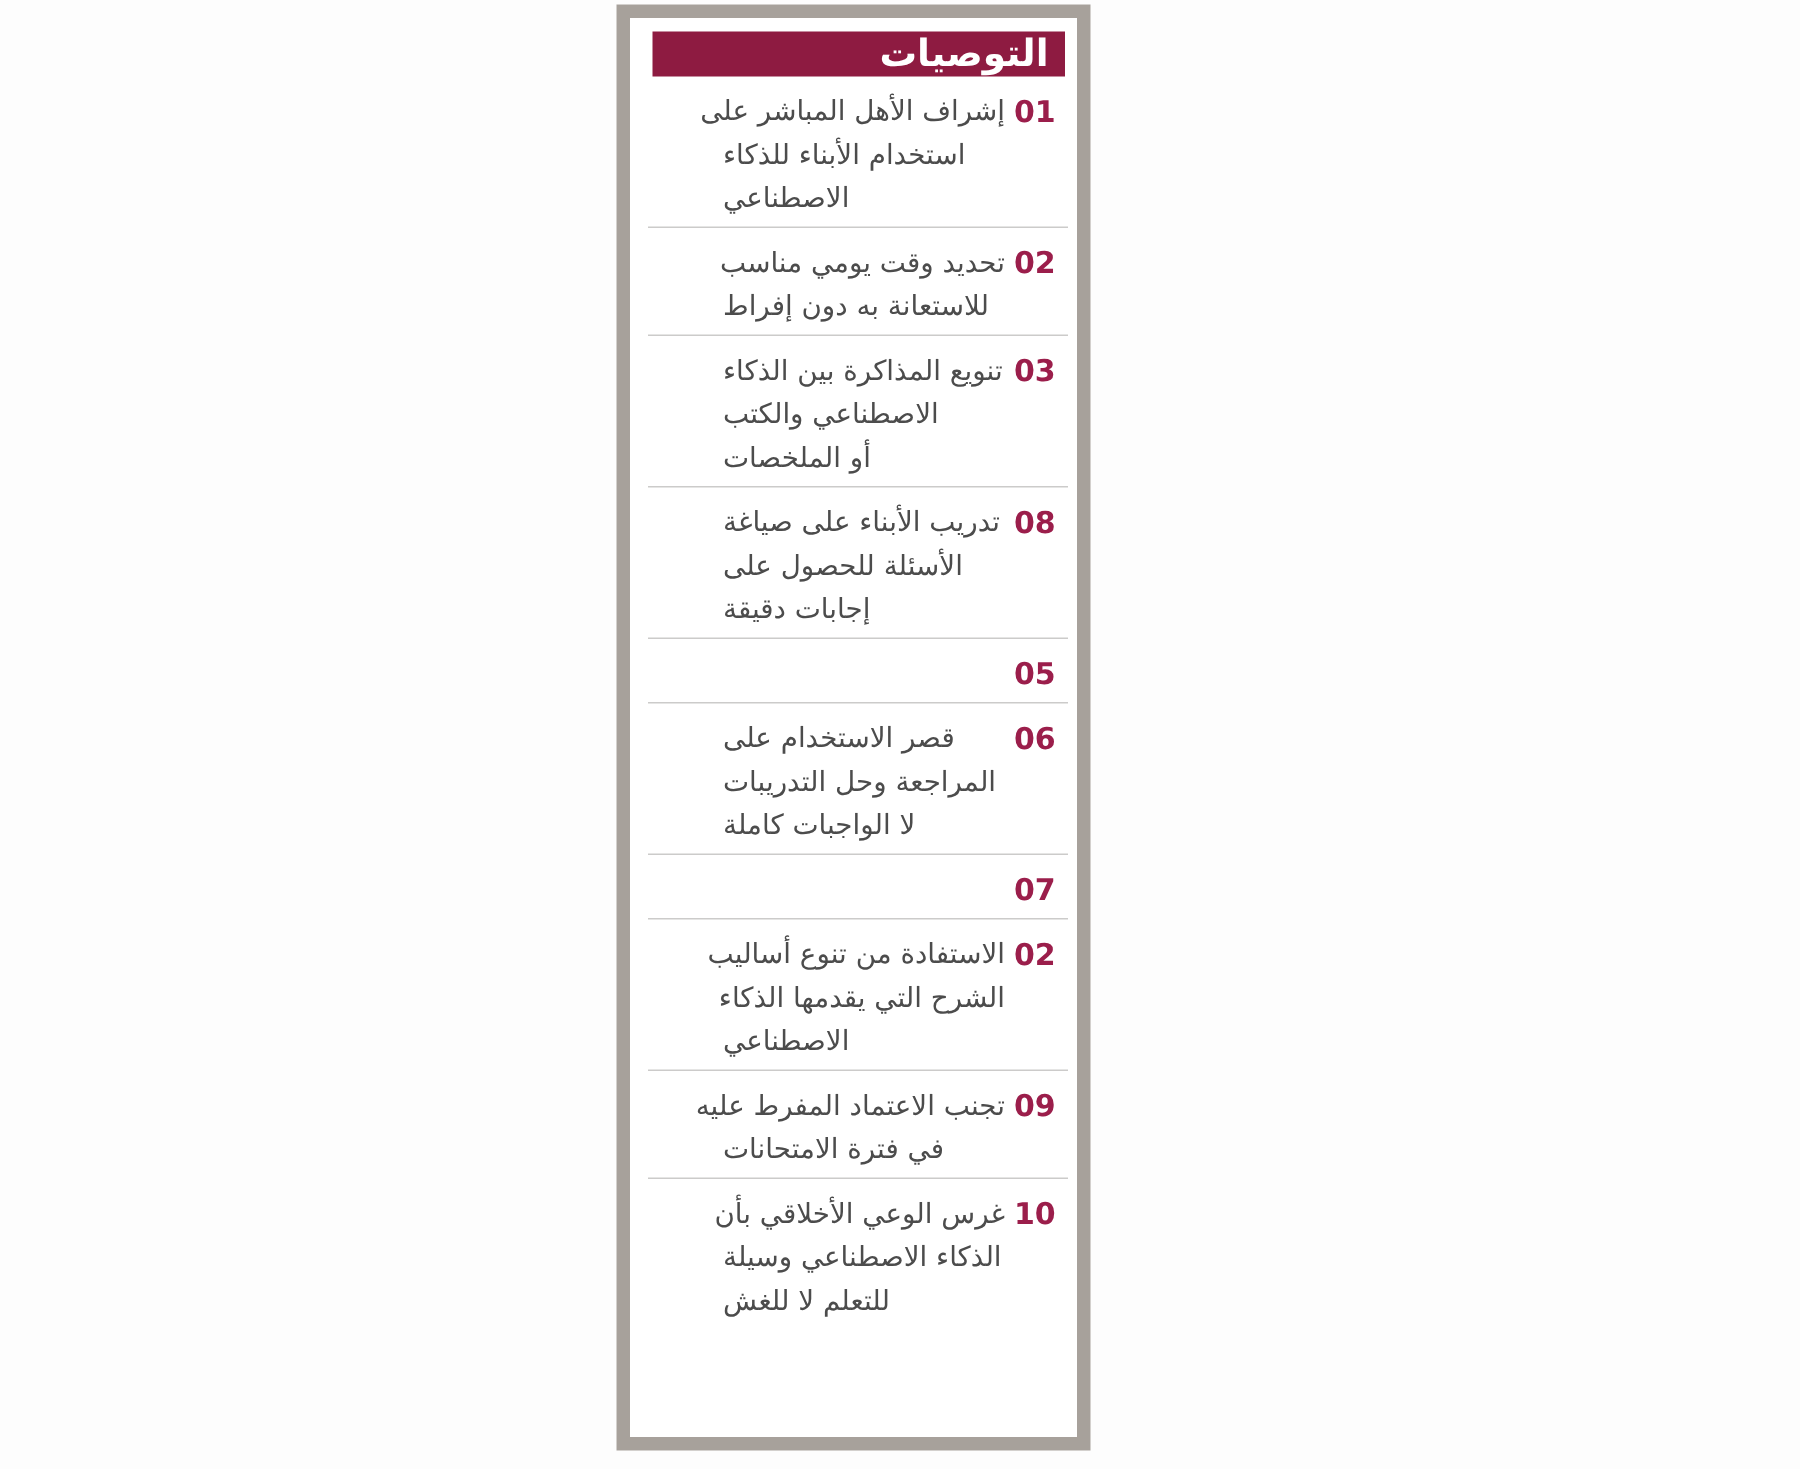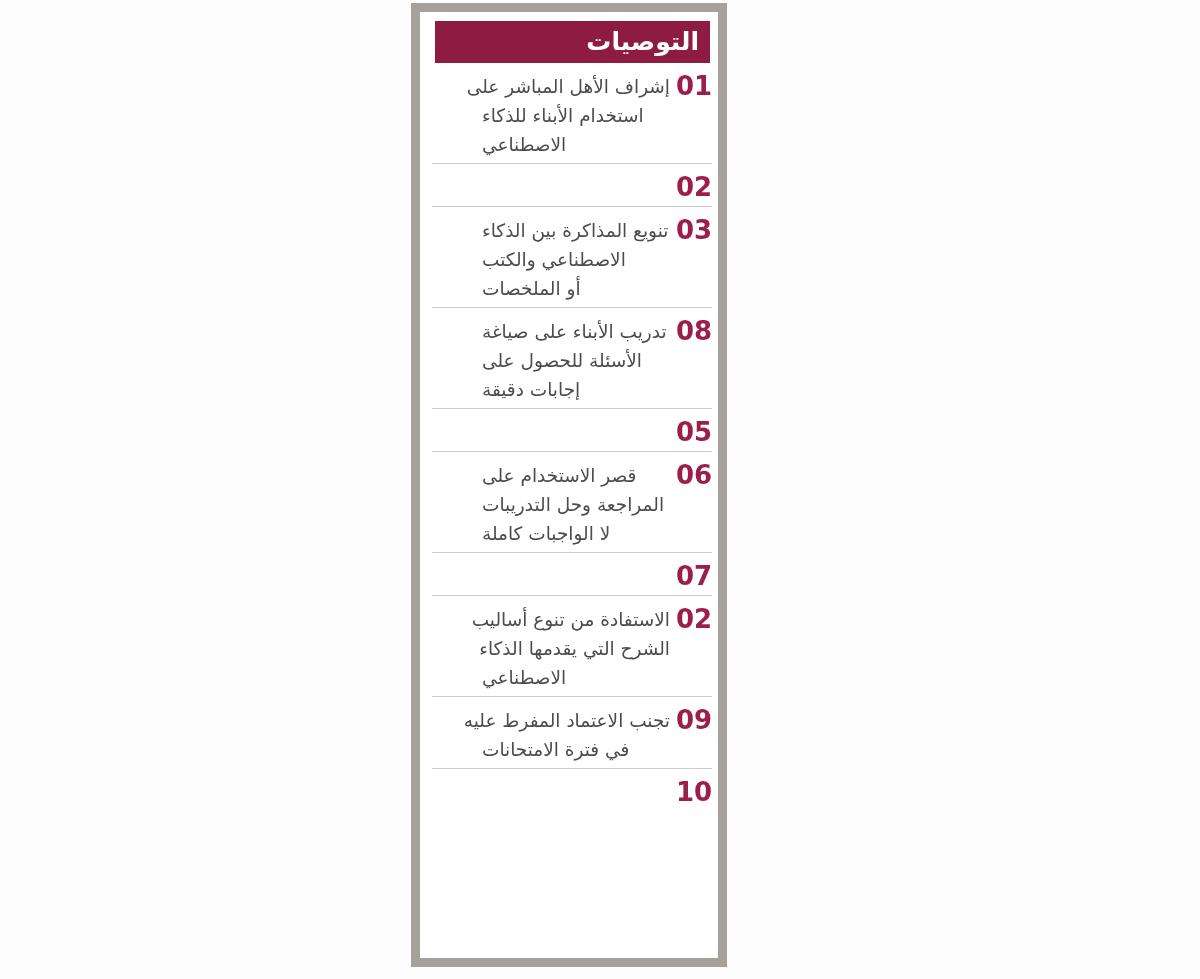"التوصيات" .header { height: 42px -> 30px }
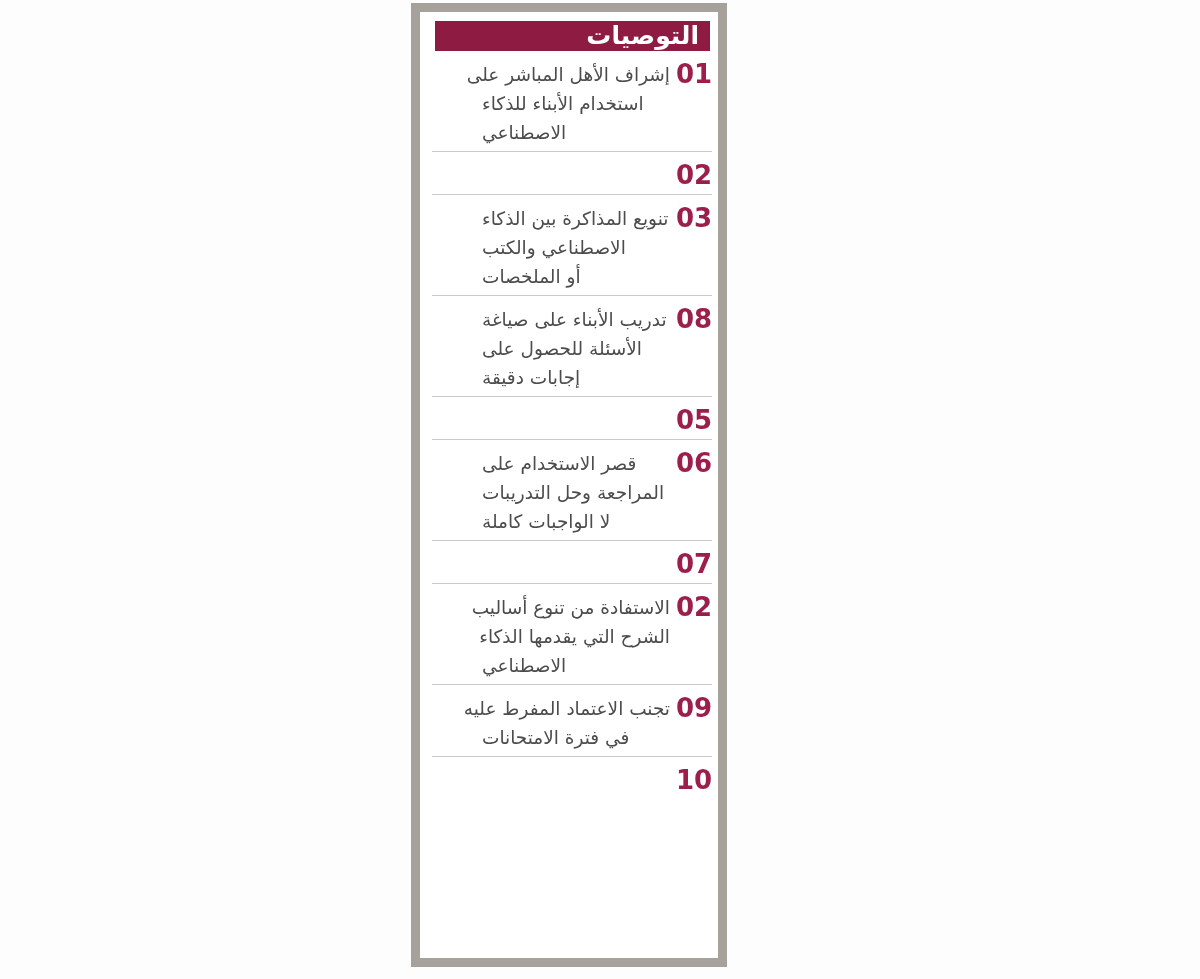"01" .num { font-size: 26px -> 20px }
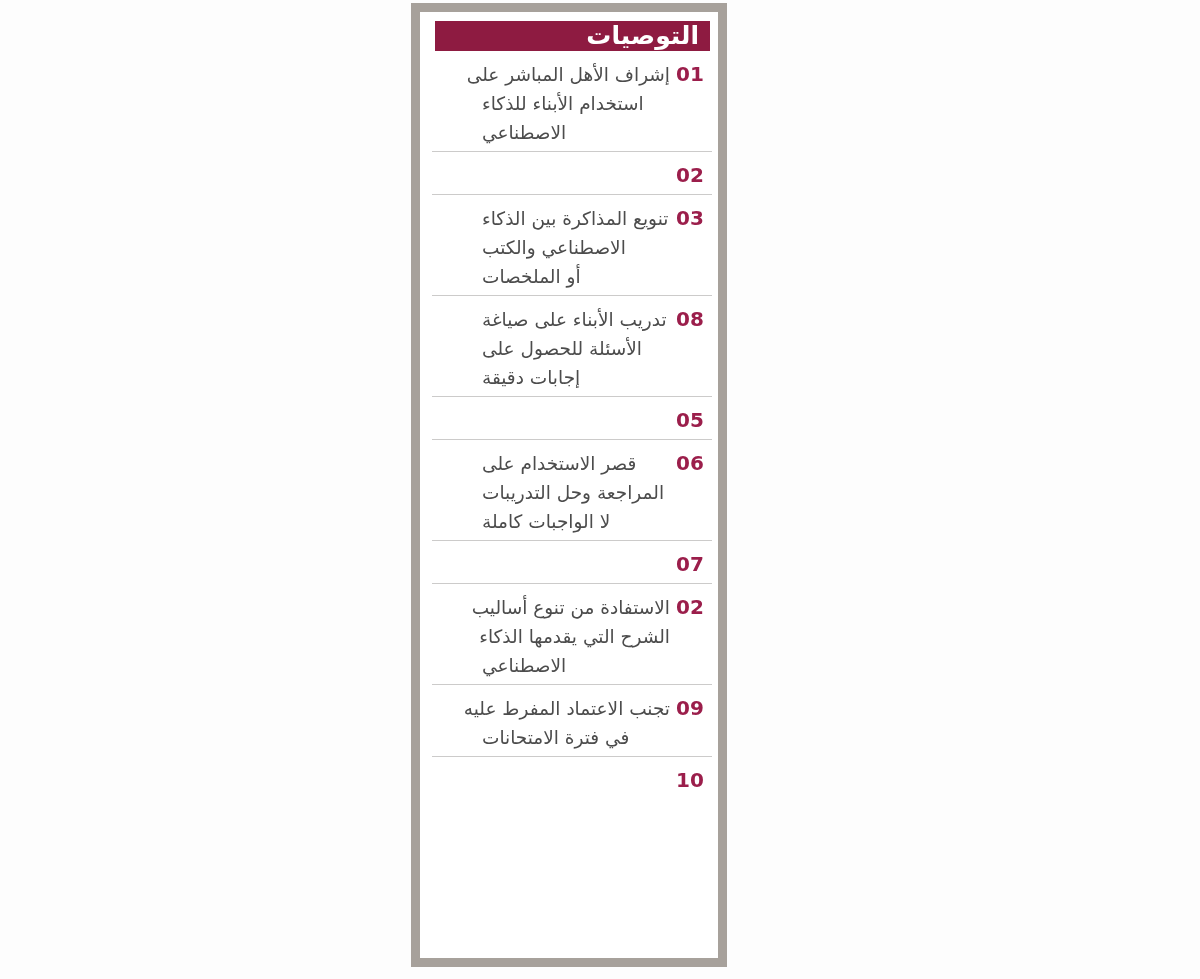"تحديد وقت يومي مناسب" span.text { html: none -> <span>تحديد وقت يومي مناسب للاستعانة به دون إفراط</span> }
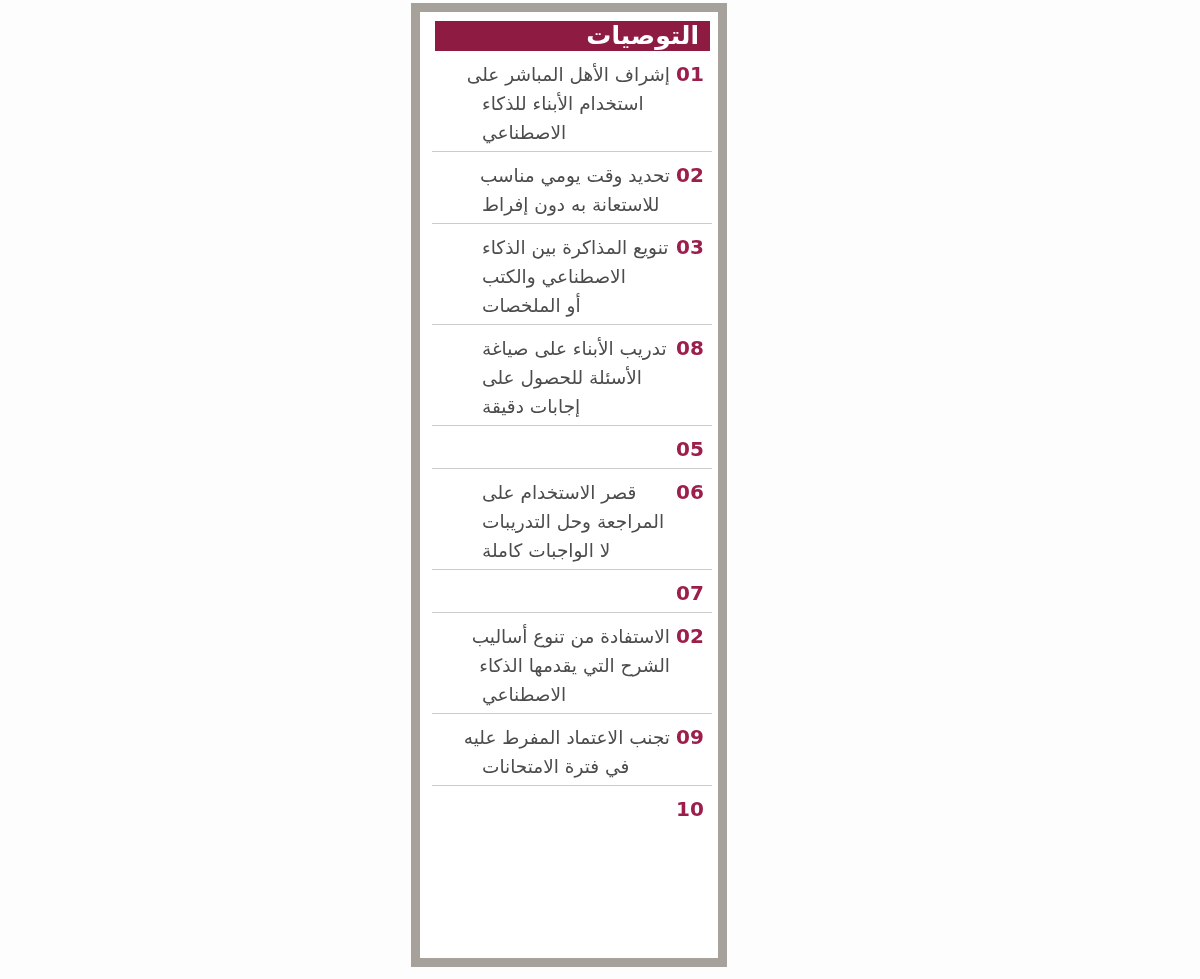"غرس الوعي الأخلاقي بأن" span.text { html: none -> <span>غرس الوعي الأخلاقي بأن الذكاء الاصطناعي وسيلة للتعلم لا للغش</span> }
